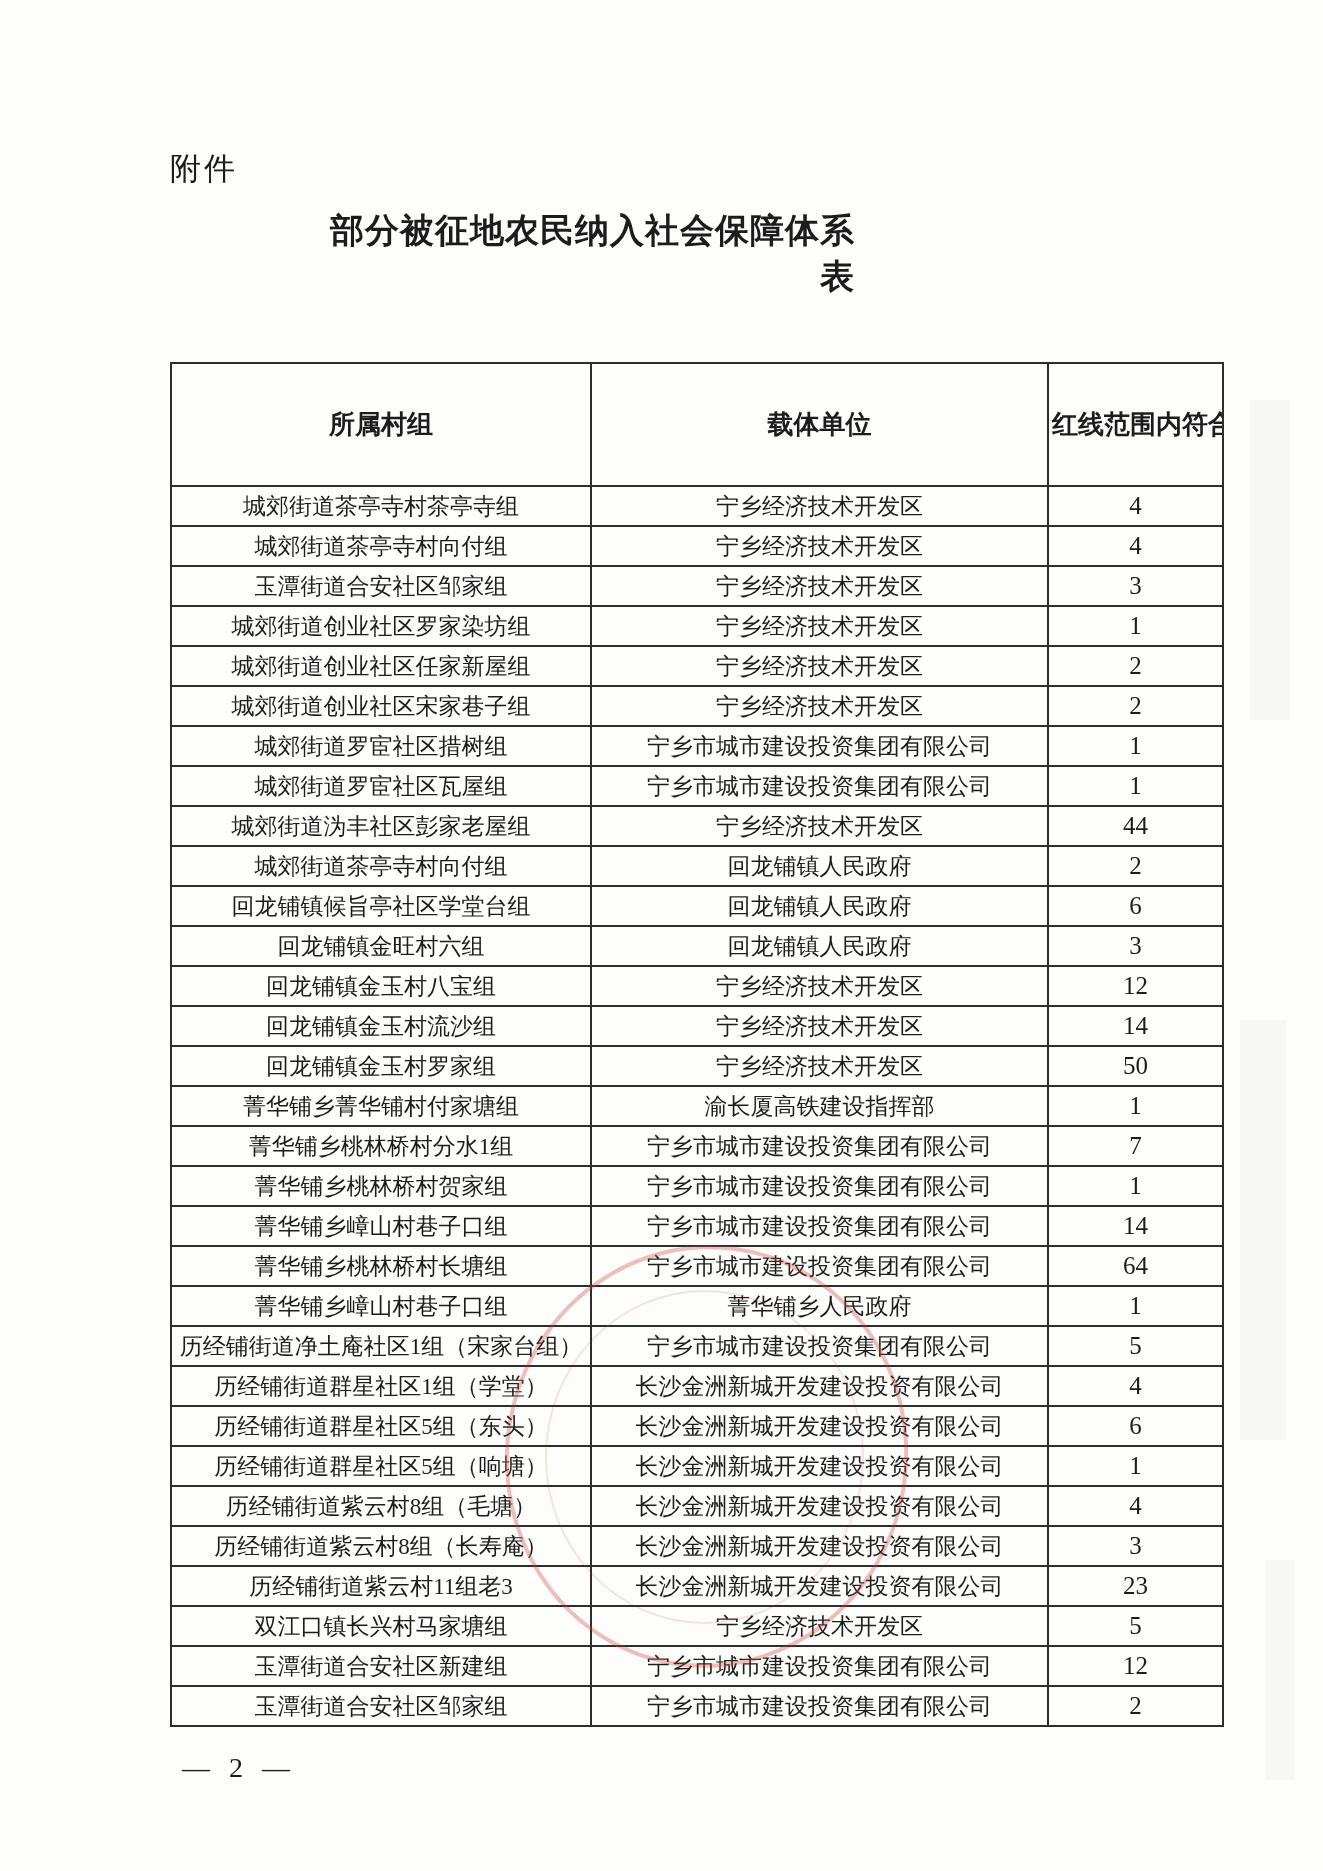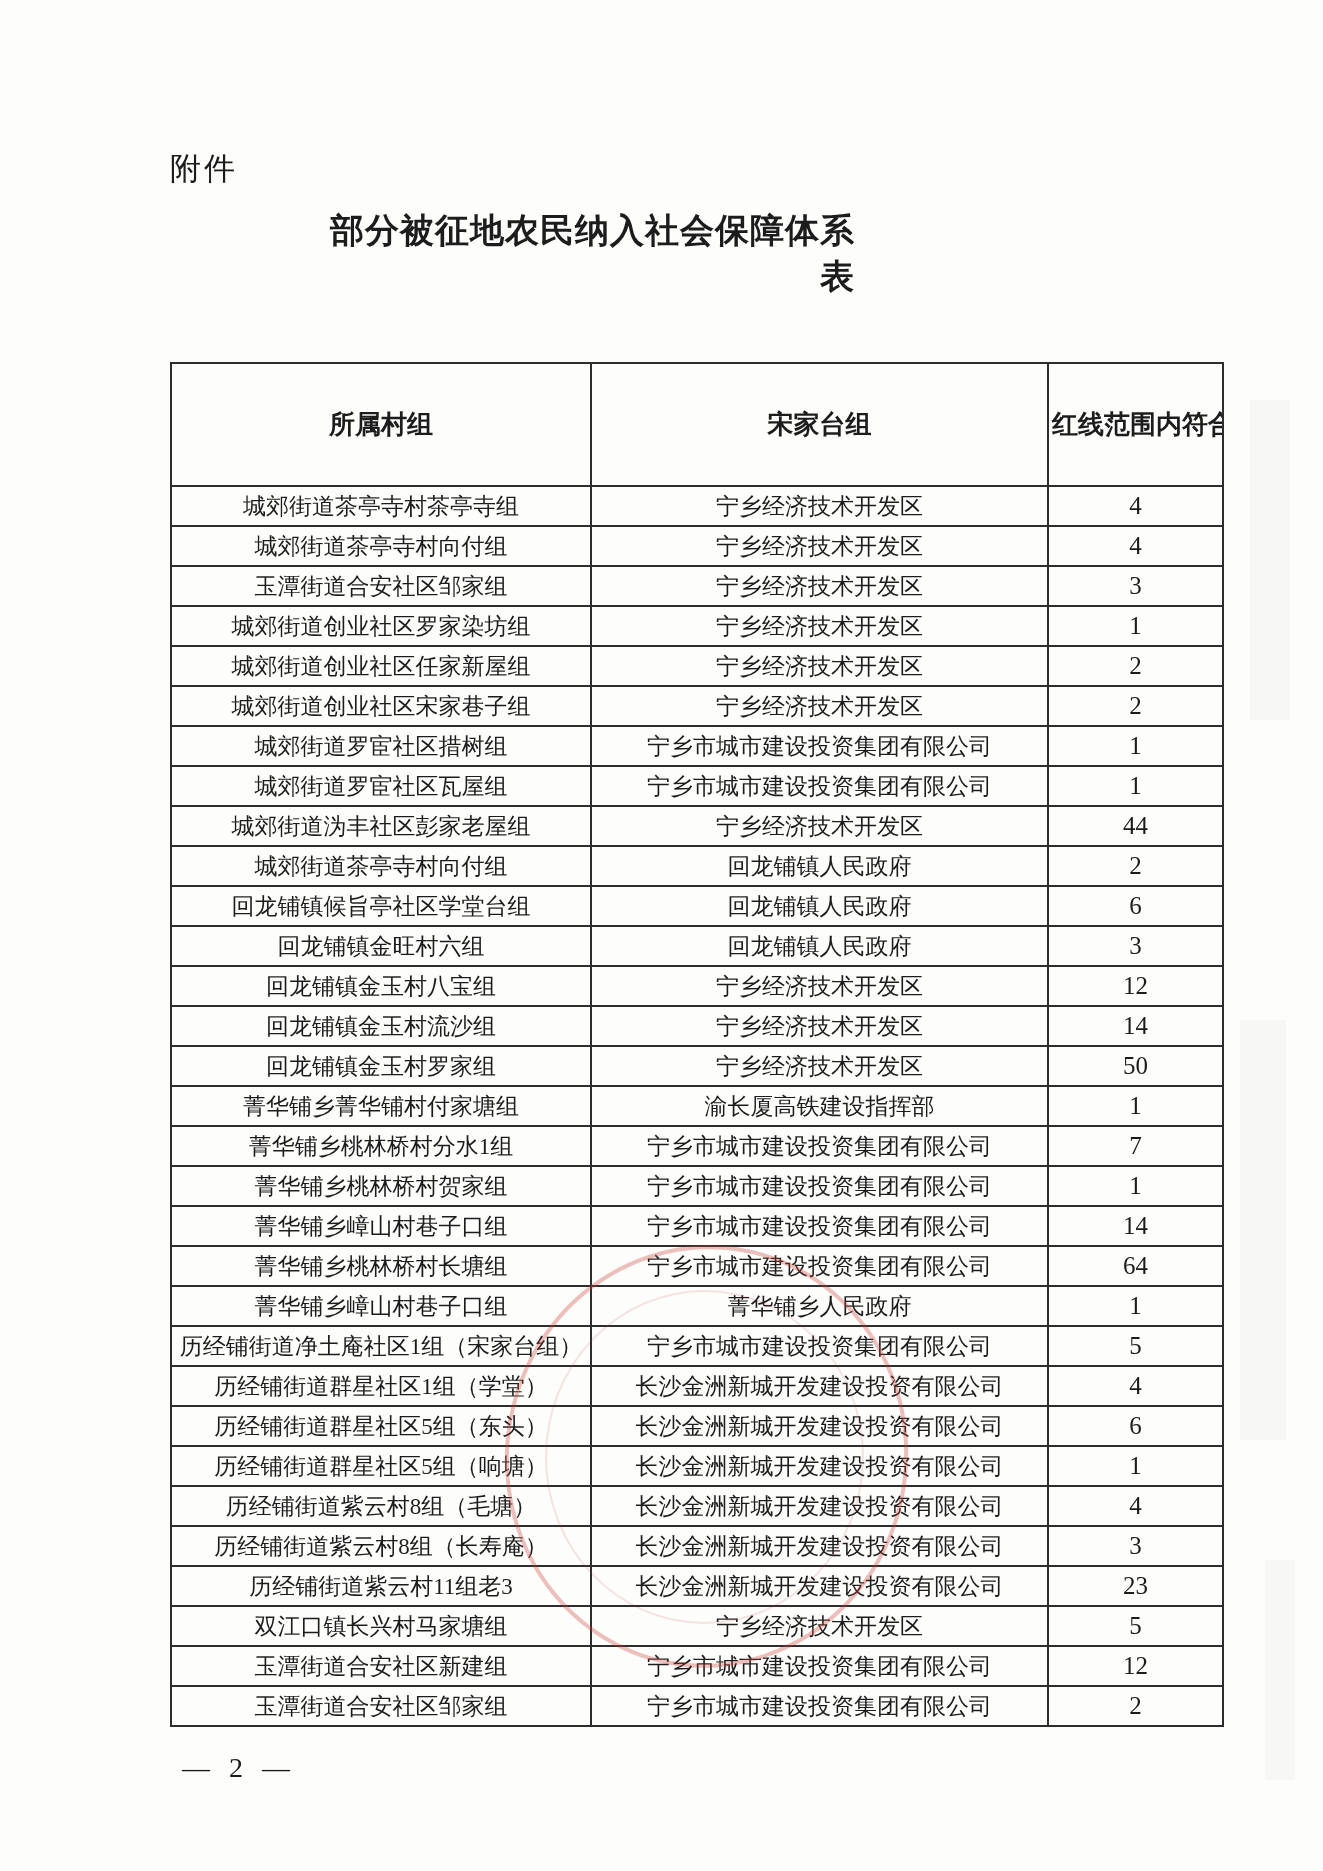"宋家台组" th { text: 宋家台组 -> 载体单位 }
